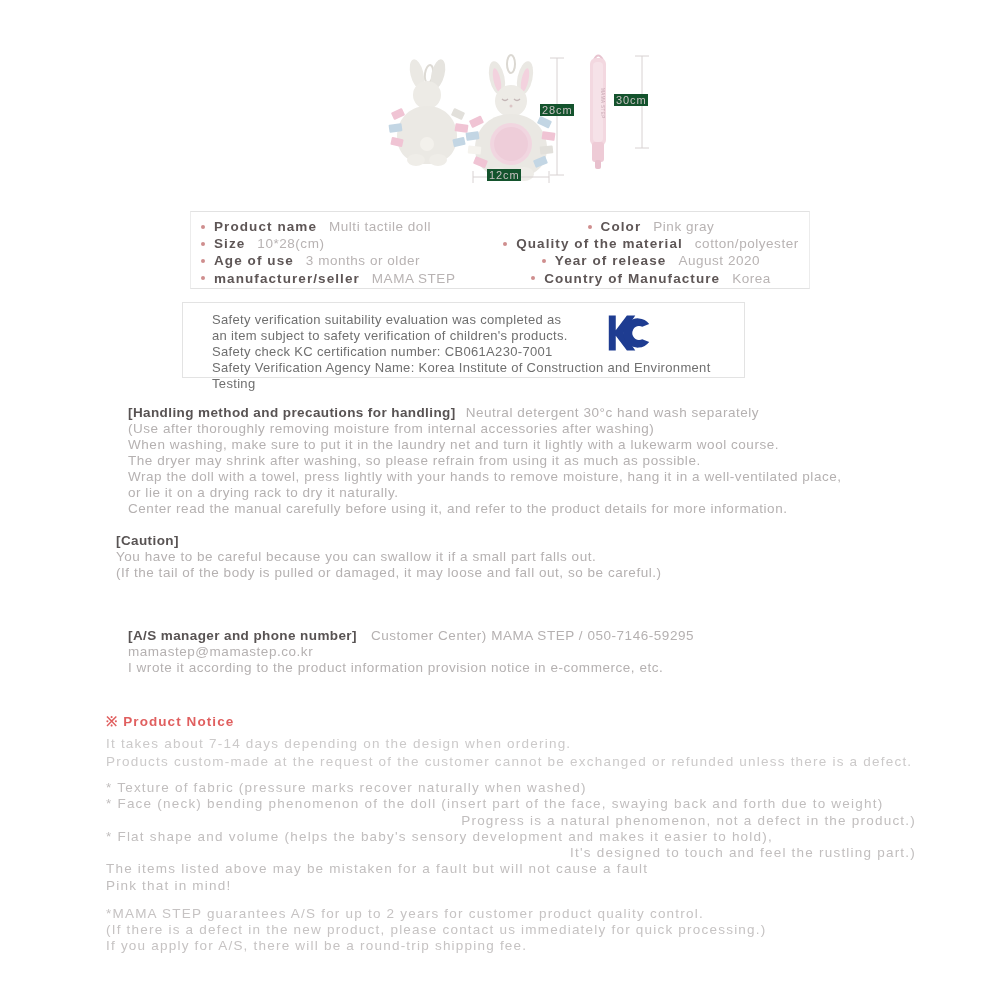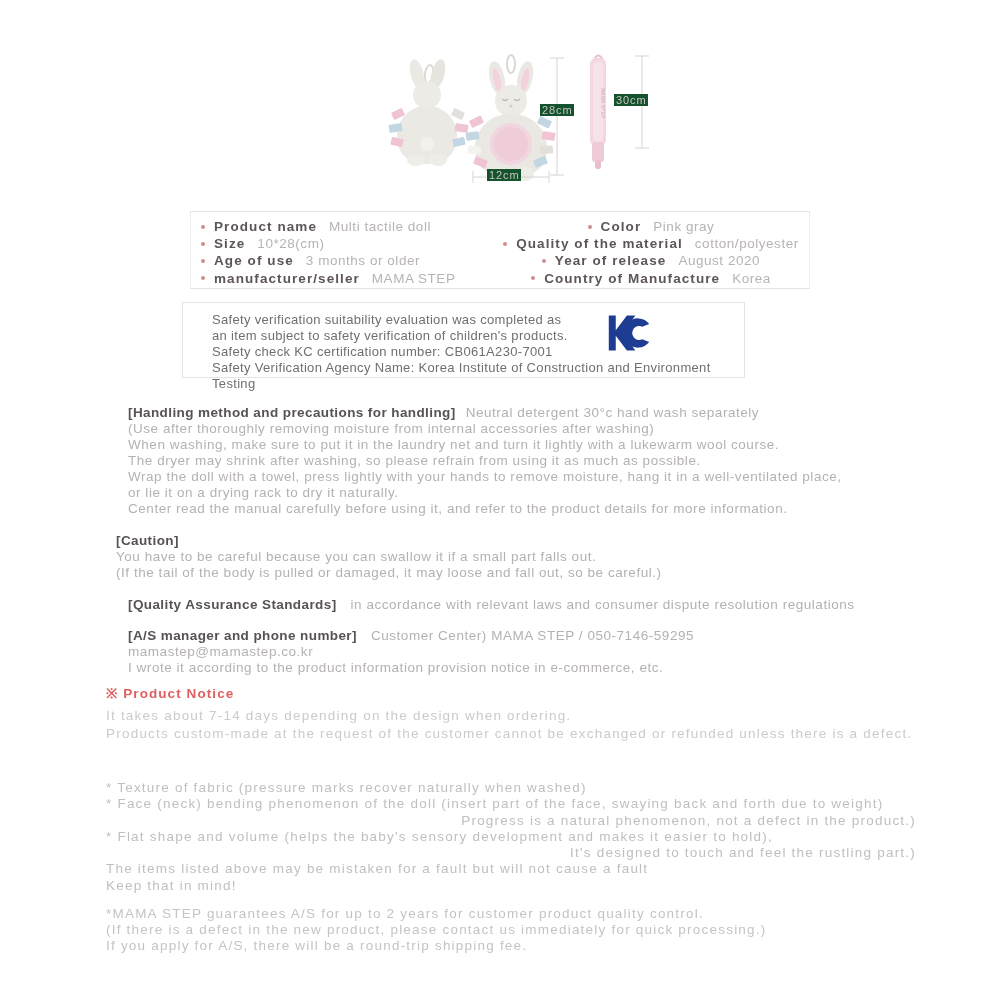"[Quality Assurance Standards] in" div.sec { html: <div> <div><b>[Quality Assurance Standards]</b><span>in accordance with relevant laws and consumer dispute resolution regulations</span></div> </div> -> none }
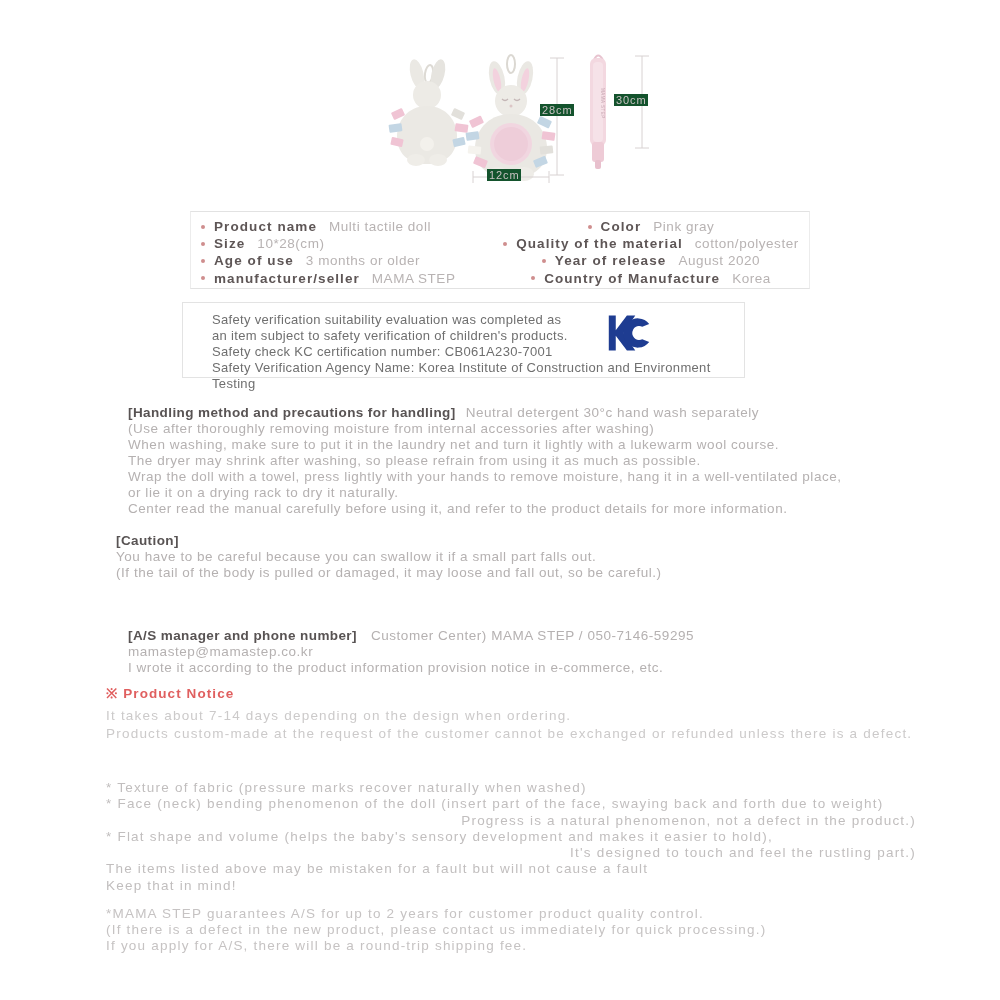"※ Product Notice" .notice { top: 686px -> 714px }
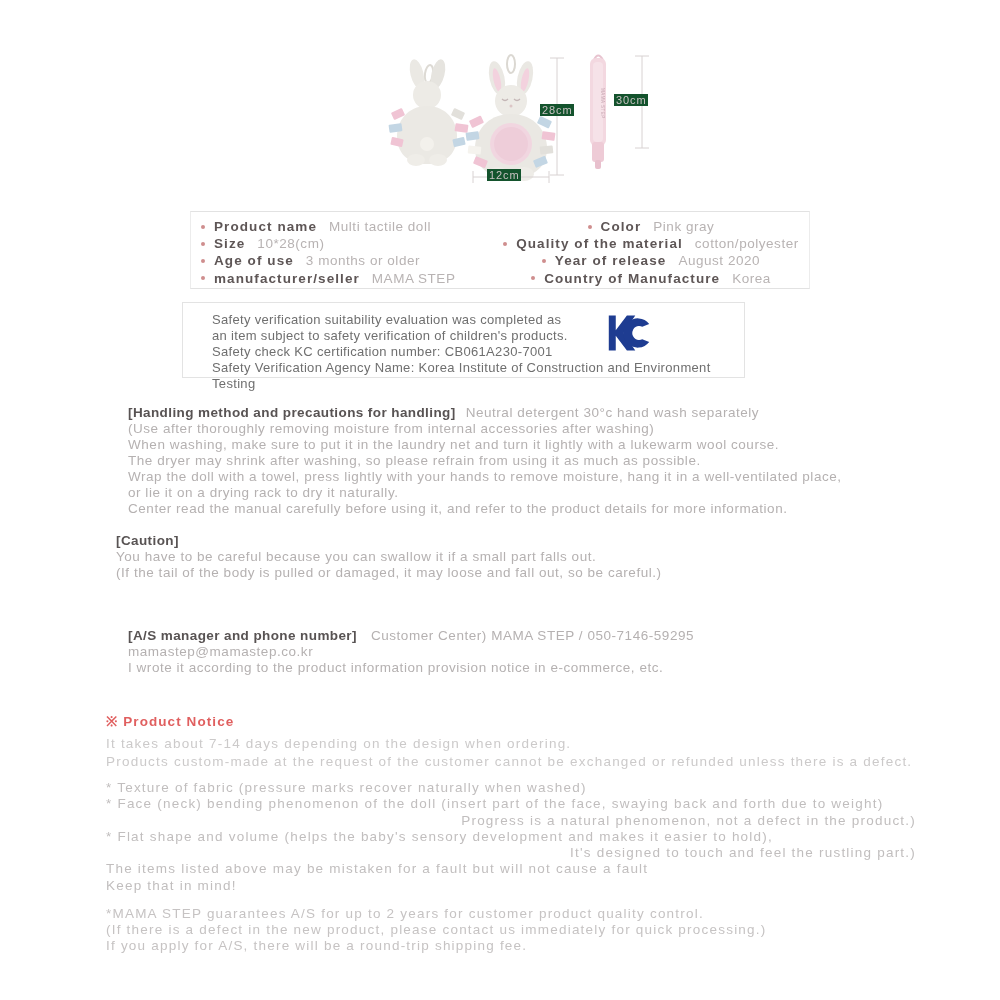"Keep that in mind!" div.line { text: Keep -> Pink }
